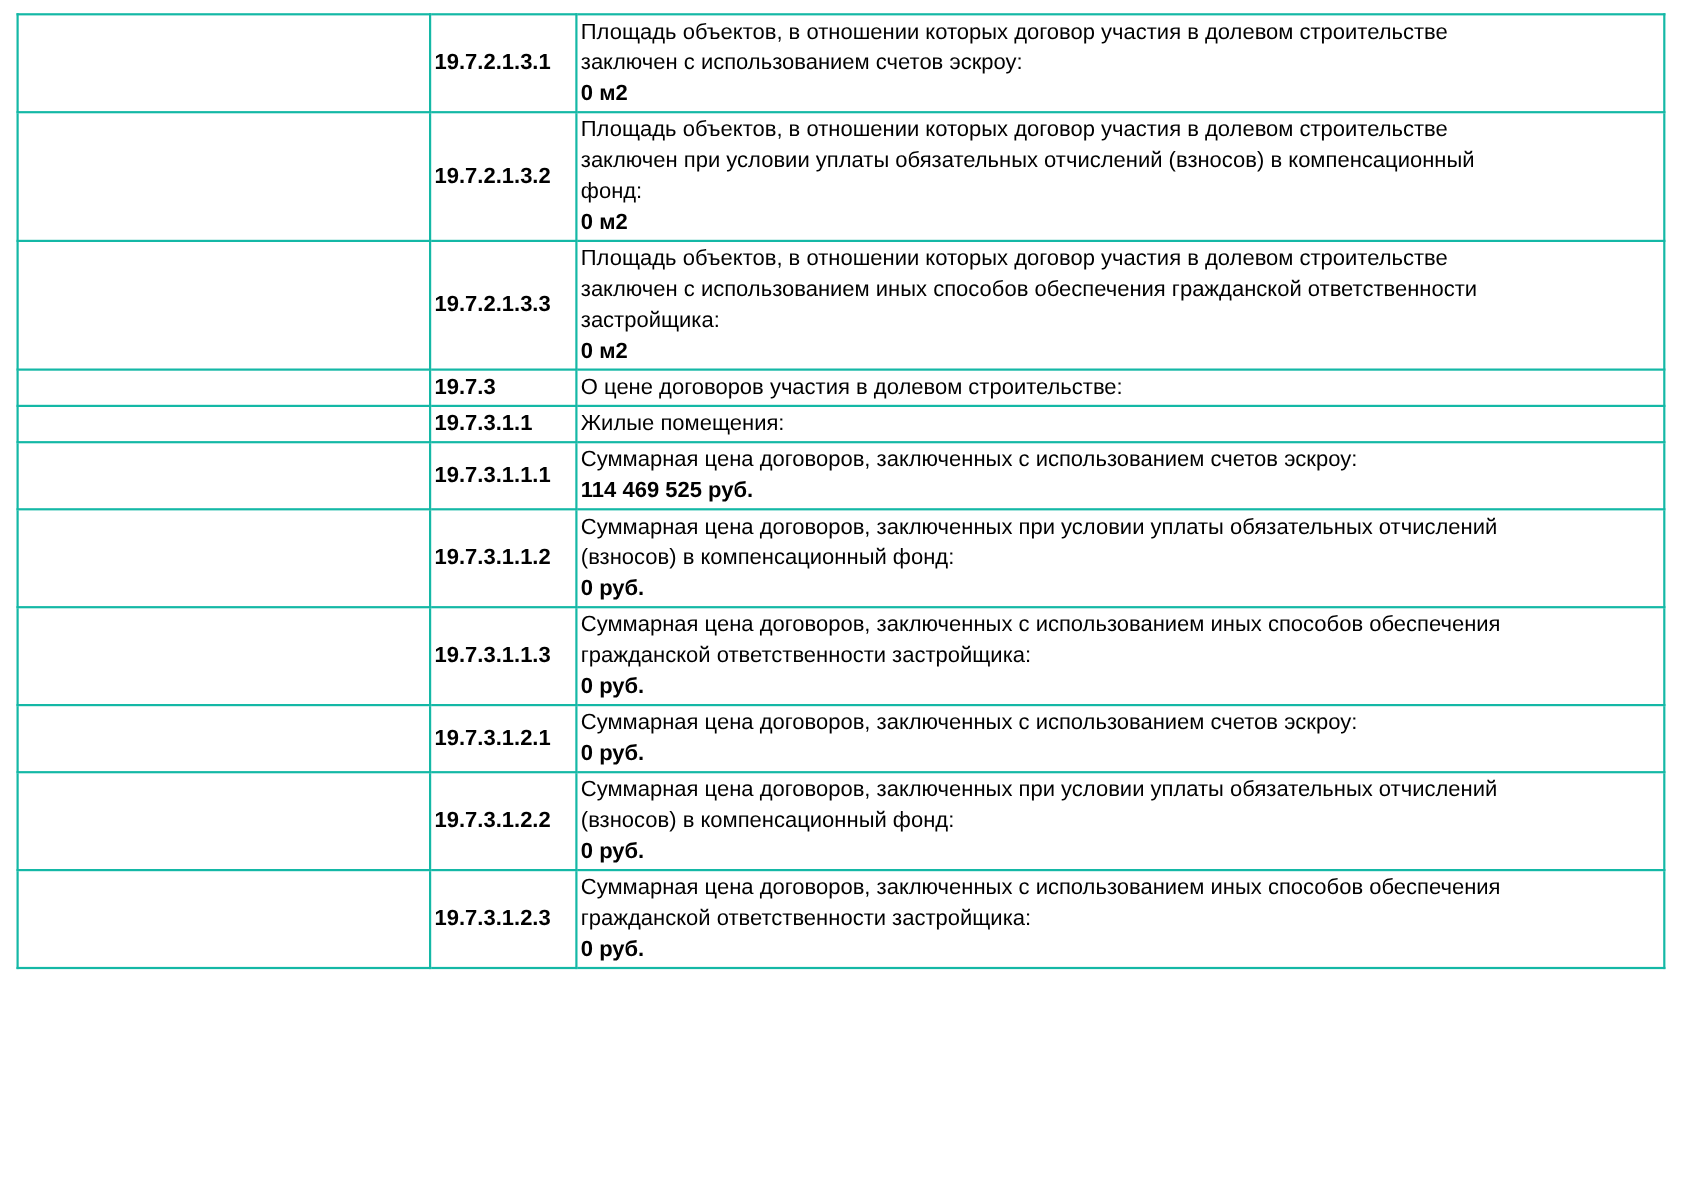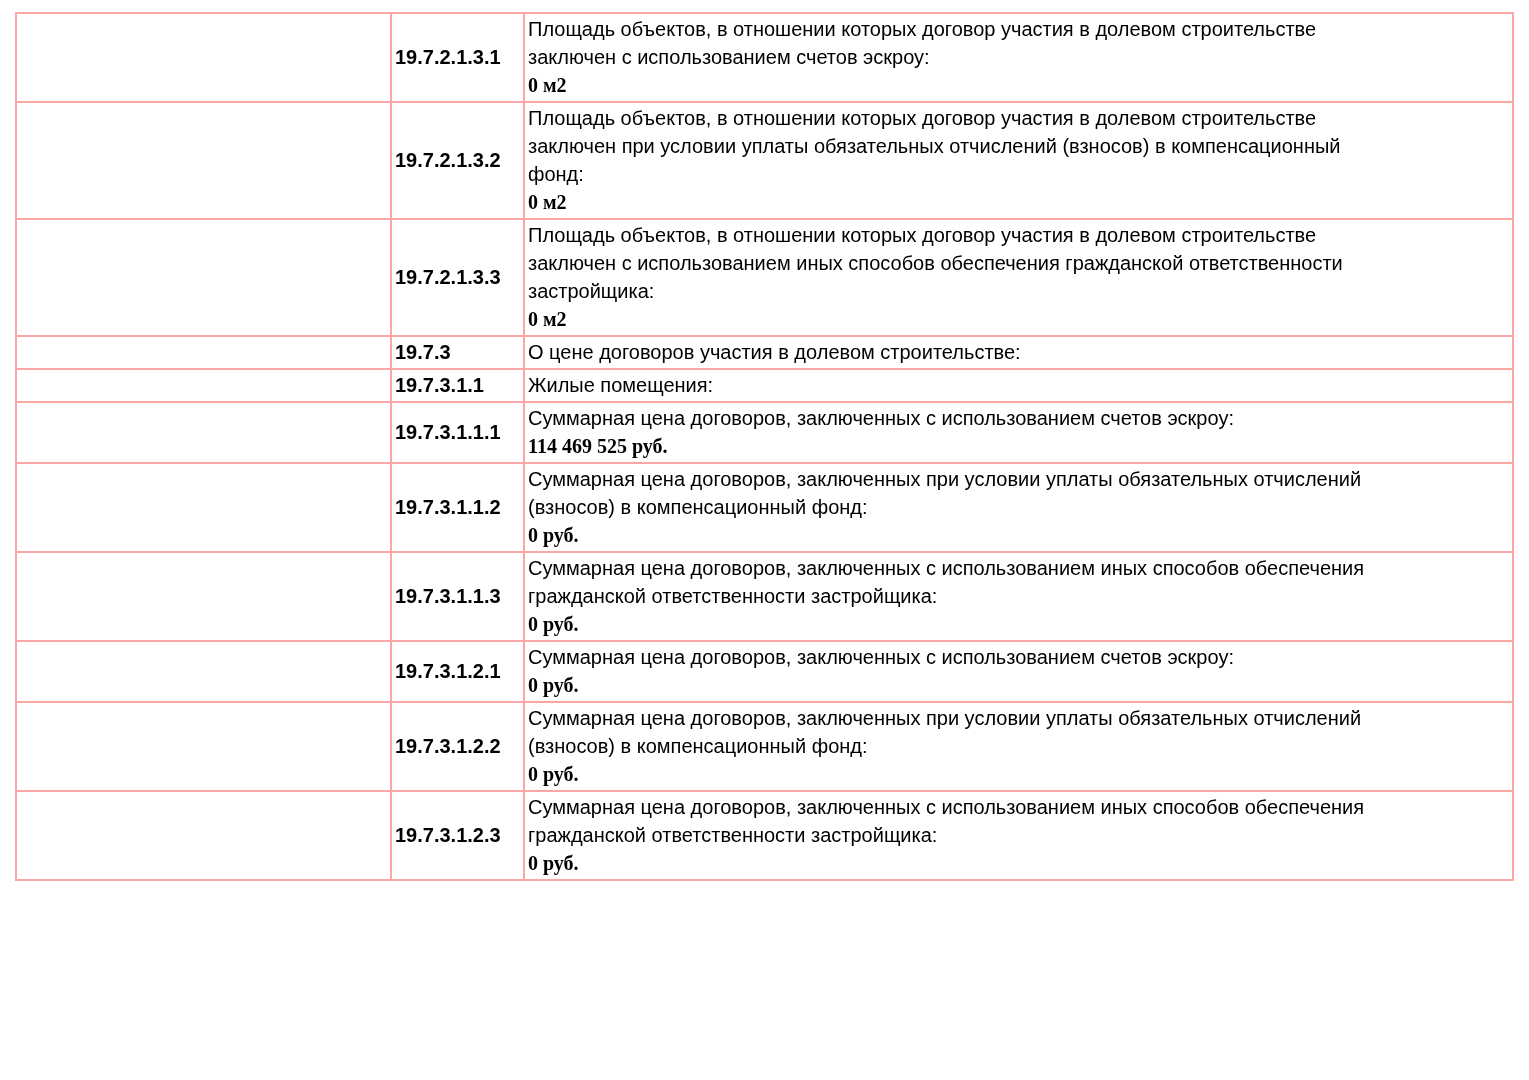"Площадь объектов, в отношении которых" table.decl td { border: 2px solid #fca5a5 -> 2px solid #14b8a6 }
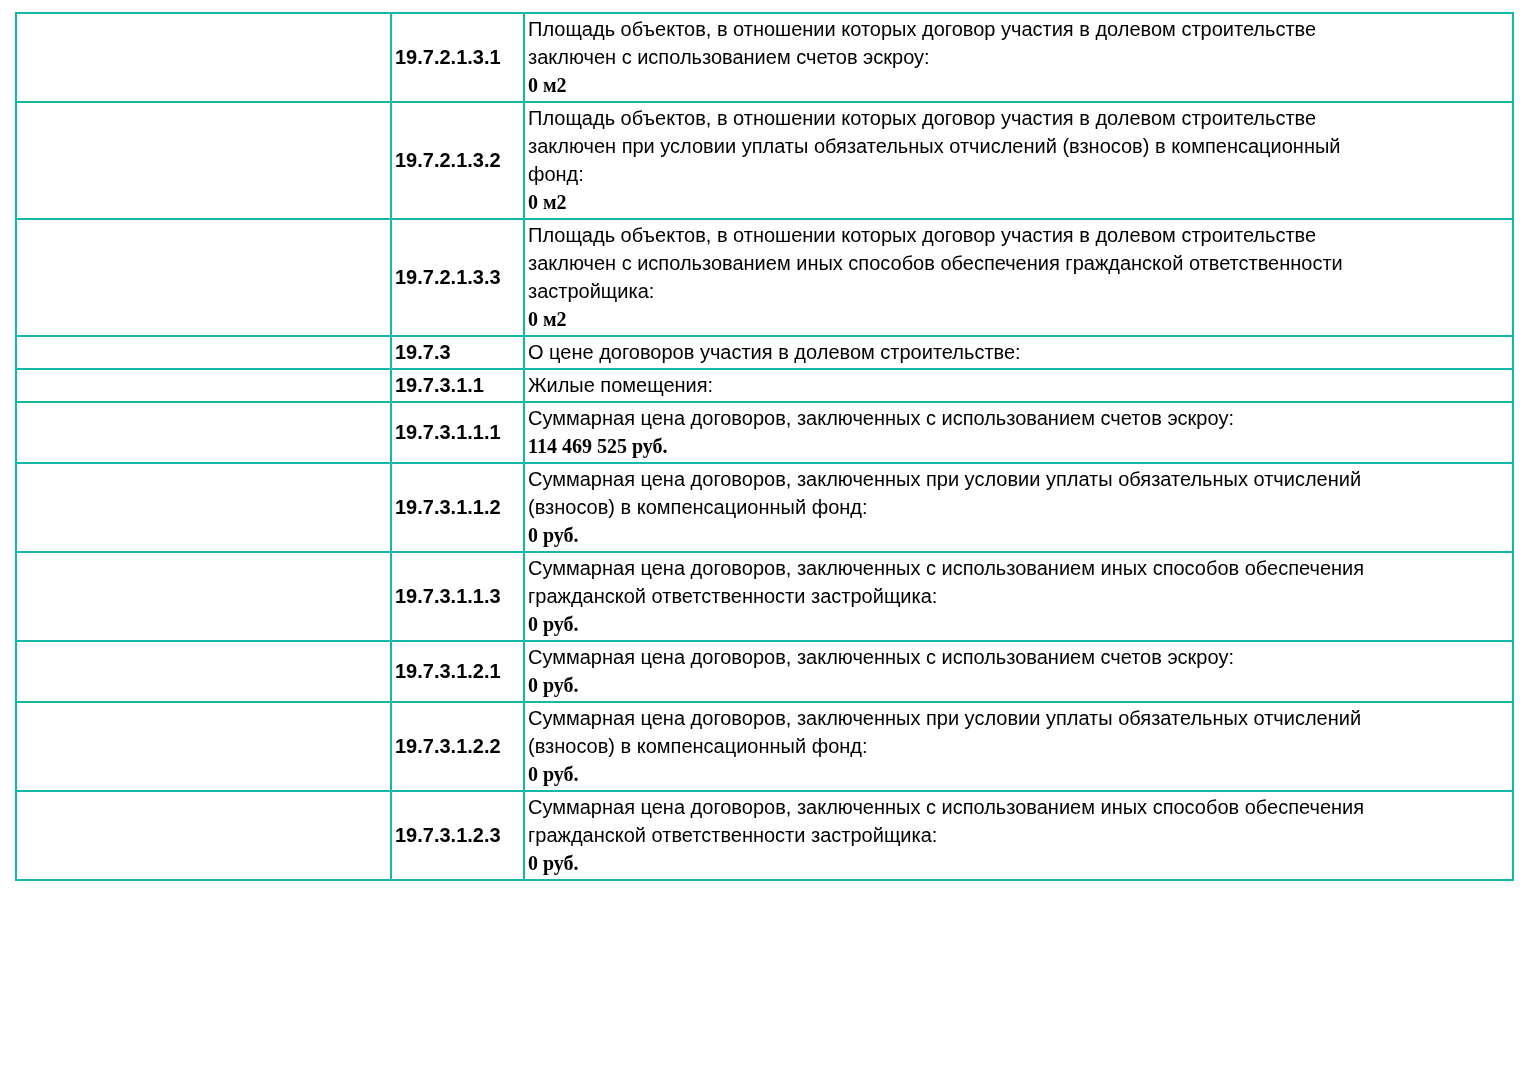"0 м2" .row-value { font-family: Liberation Serif, serif -> none }
